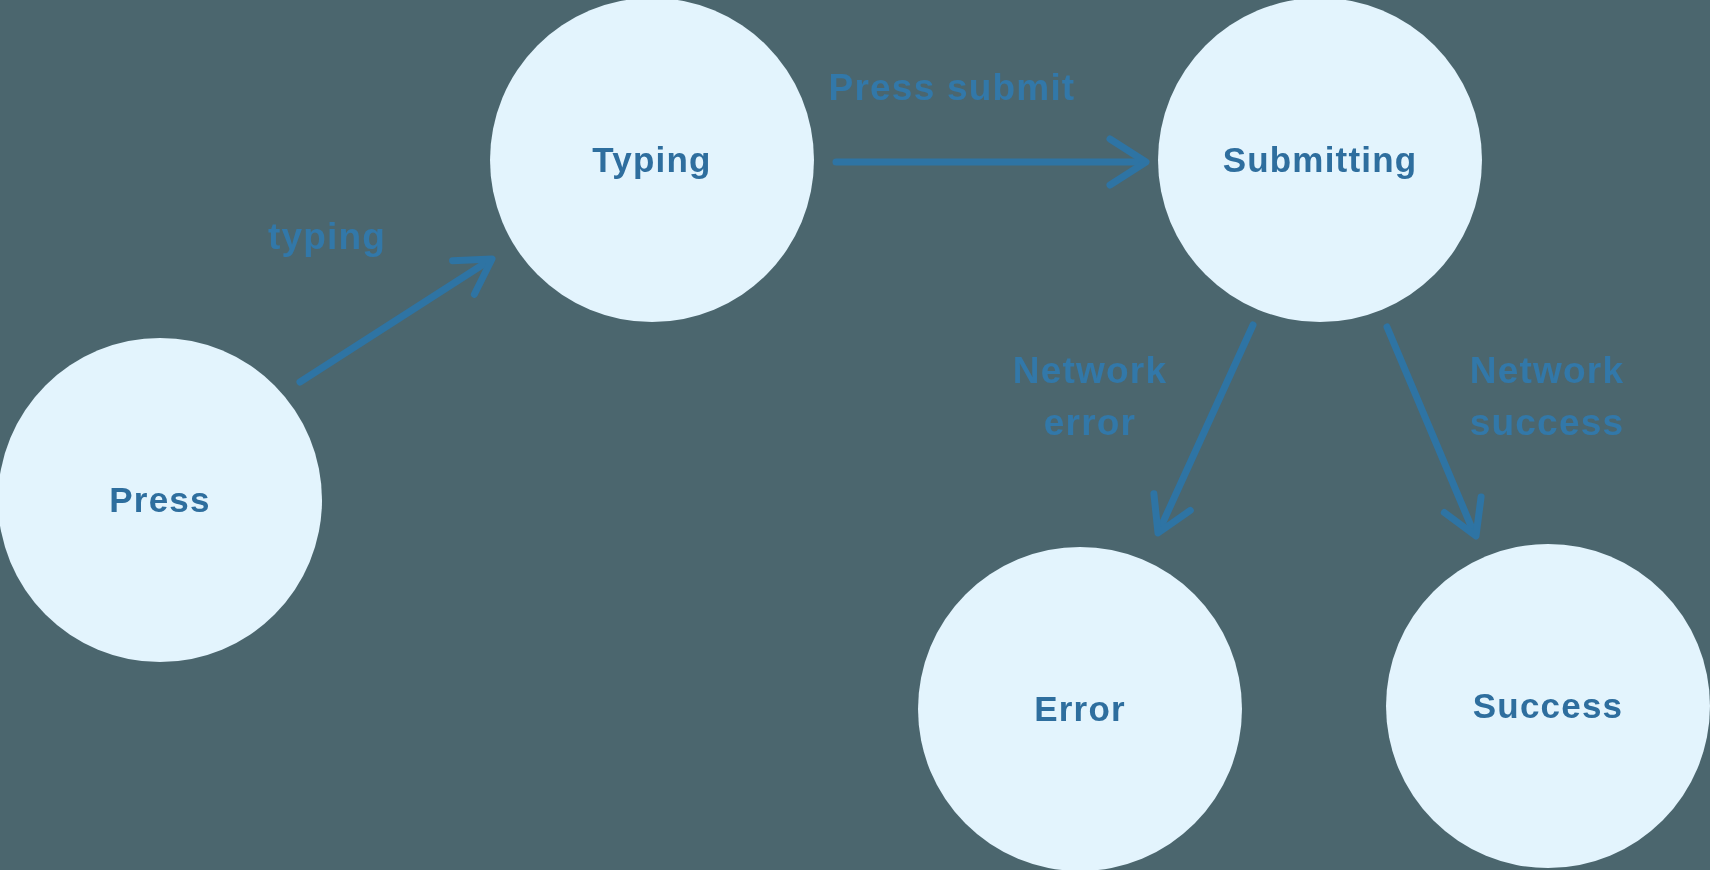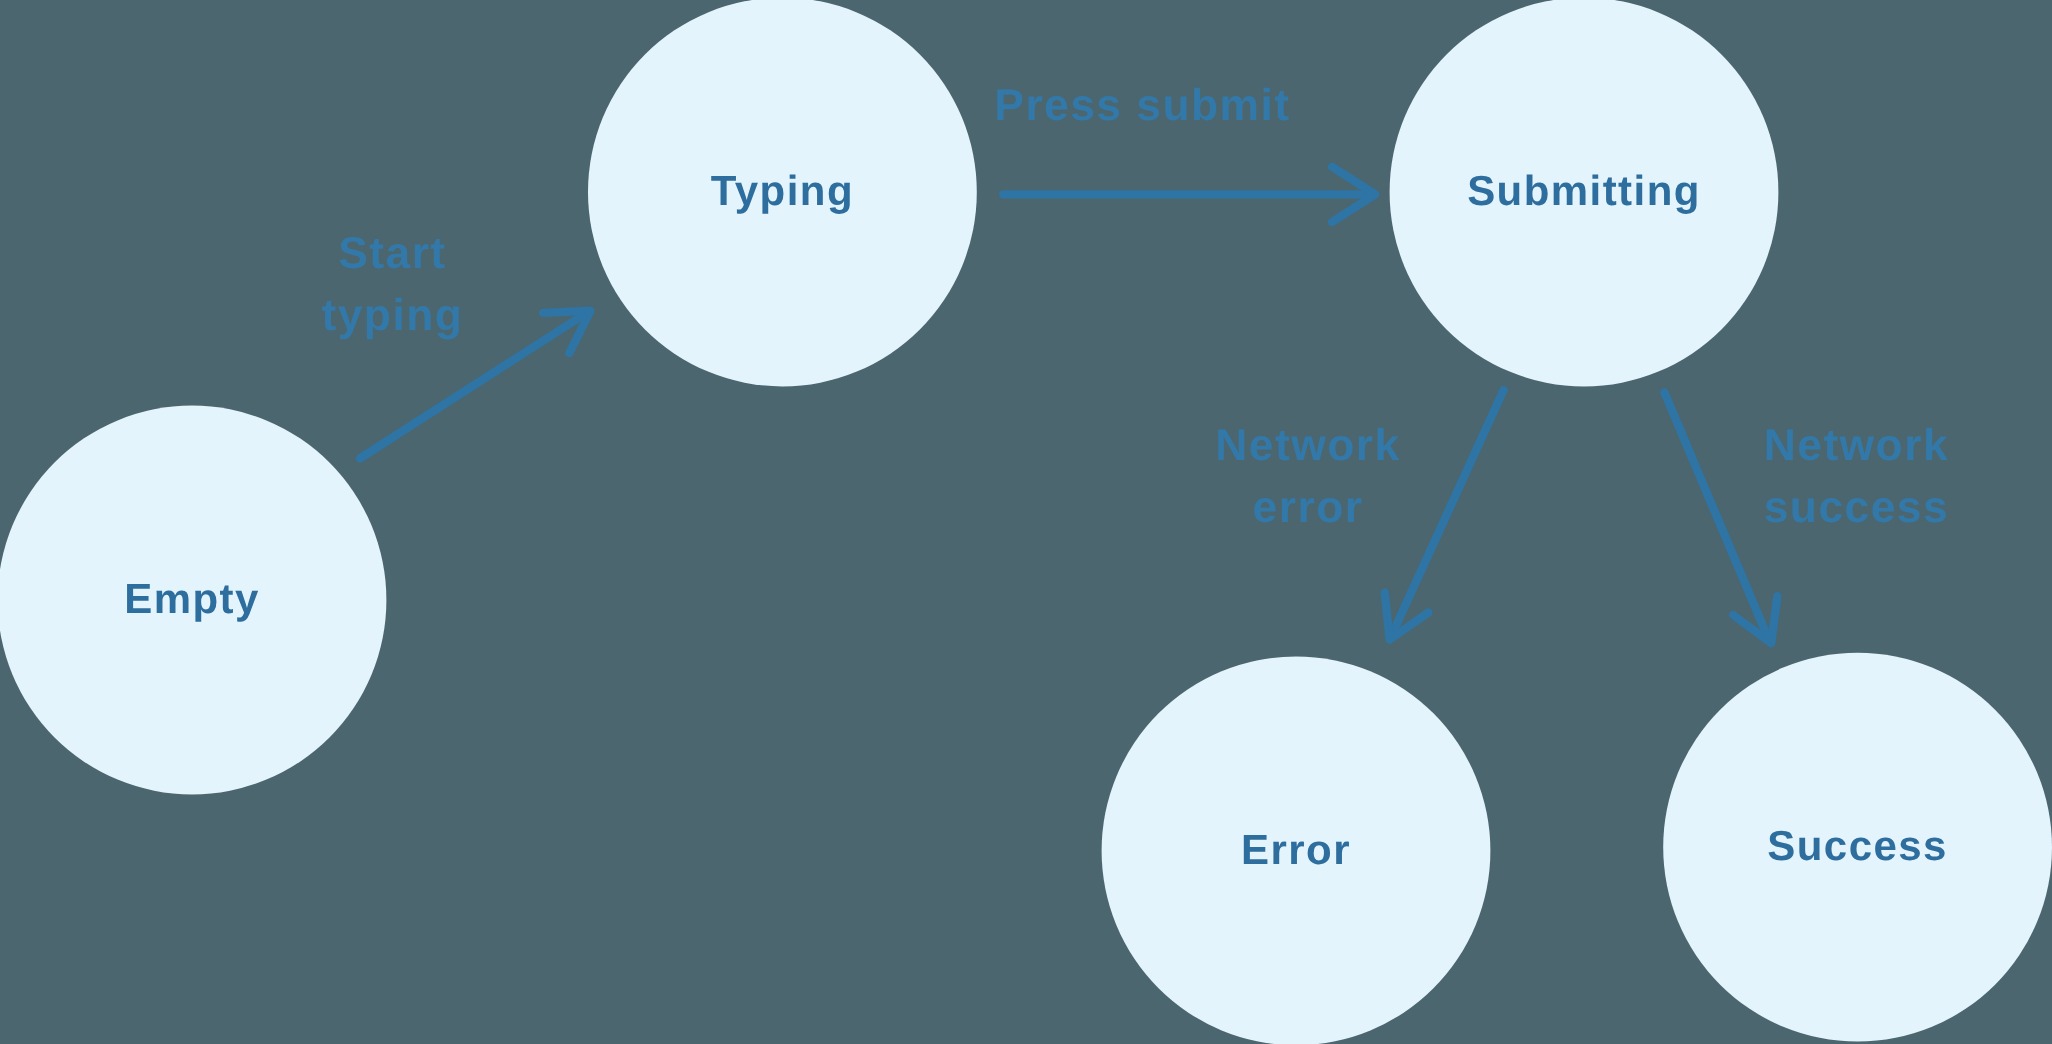"Start" span { html: <span>Start</span> -> none }
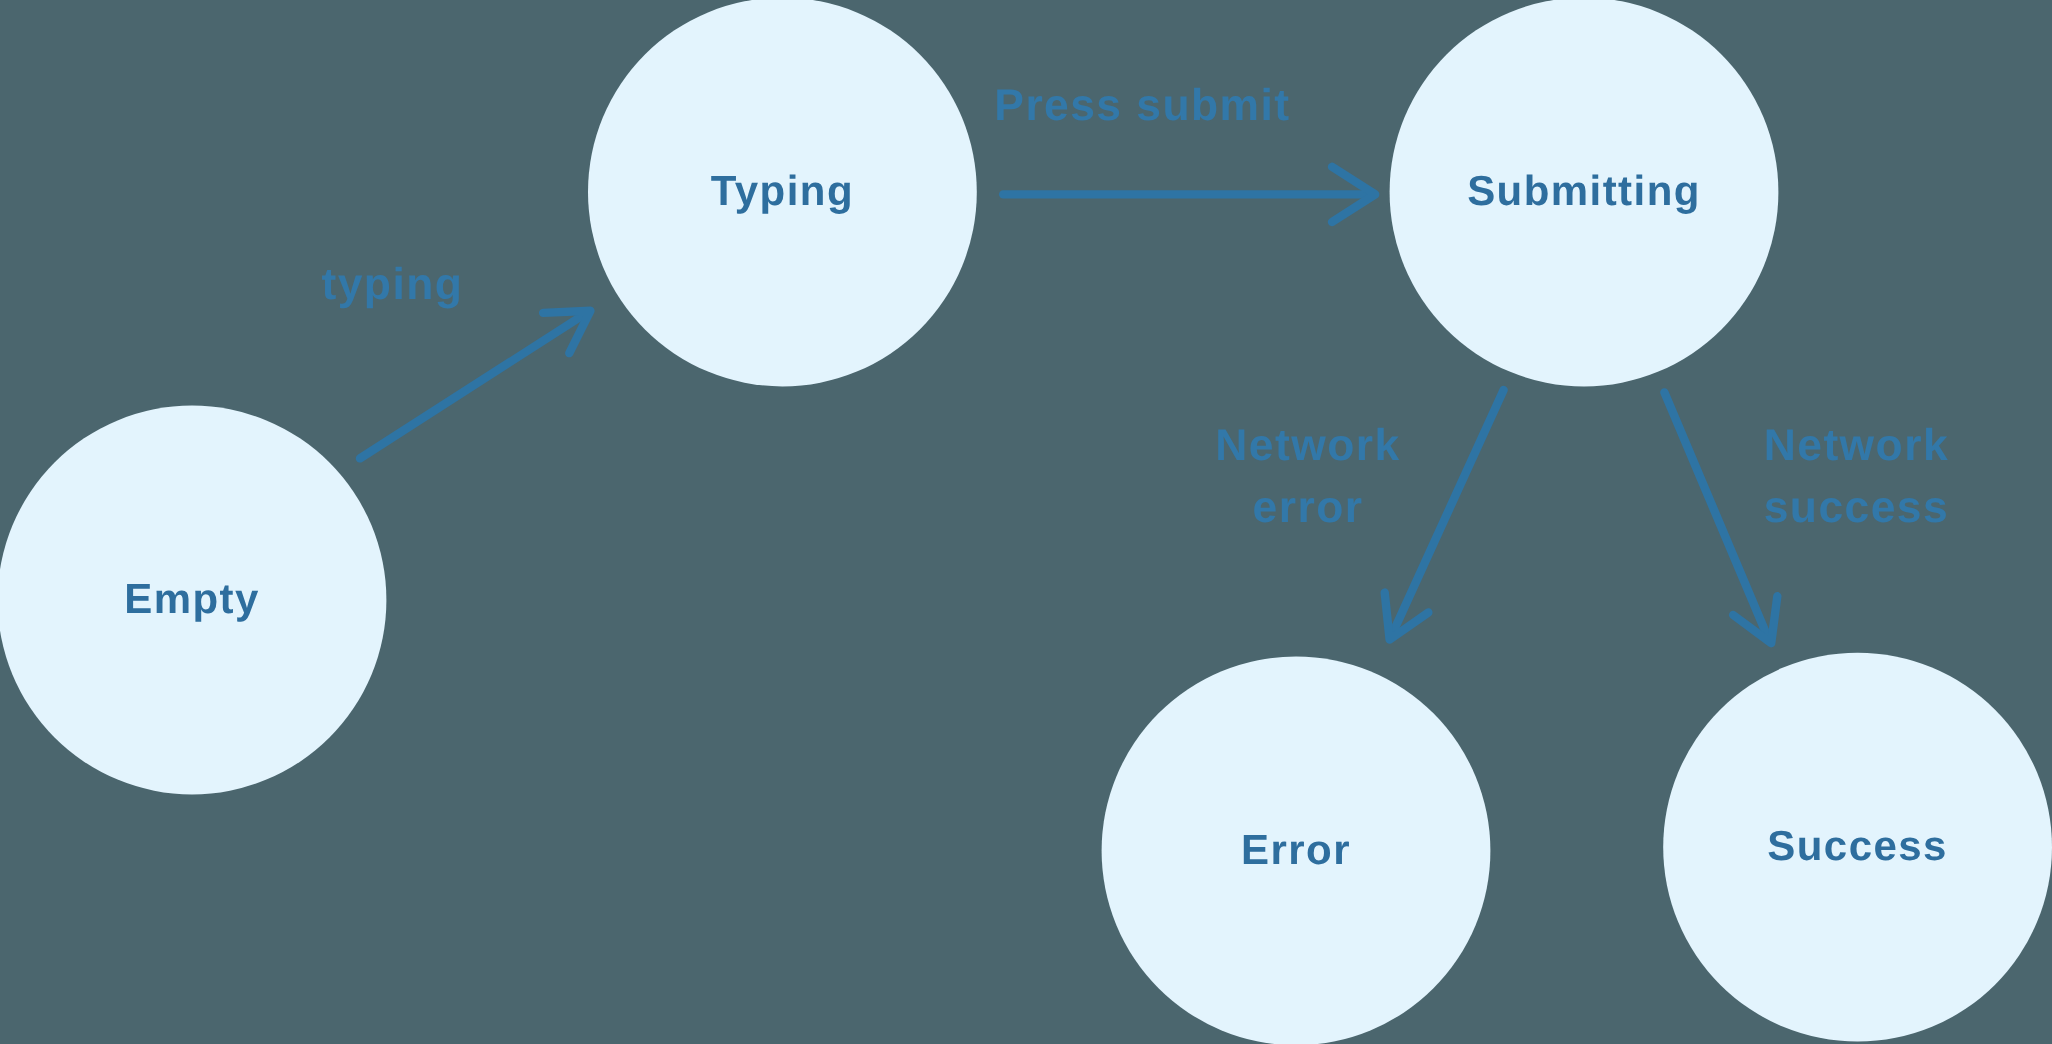"Empty" span.node-label { text: Empty -> Press }
